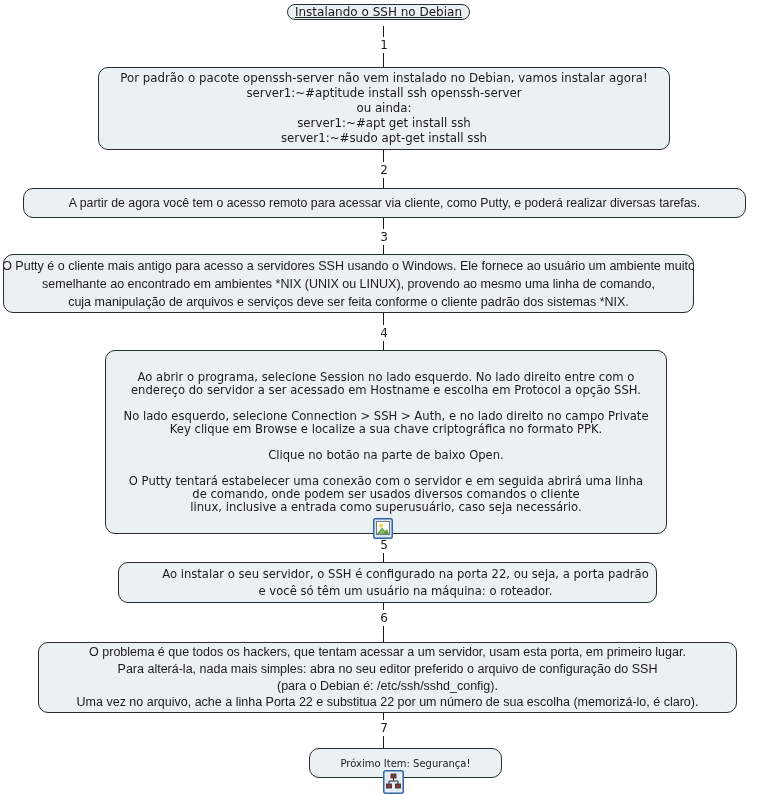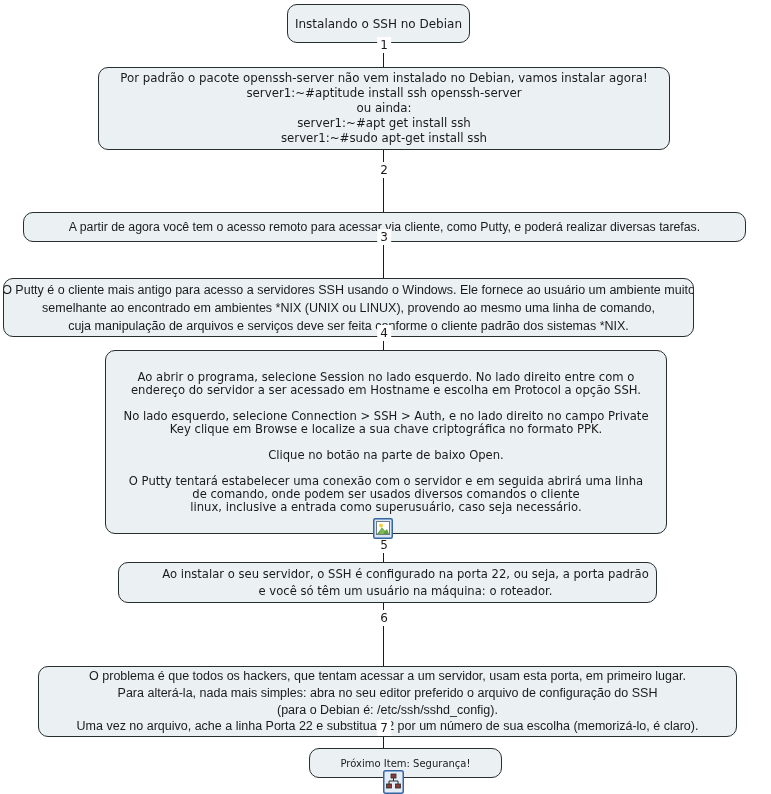"Instalando o SSH no Debian" #node-start { height: 39px -> 16px; text-decoration: none -> underline }
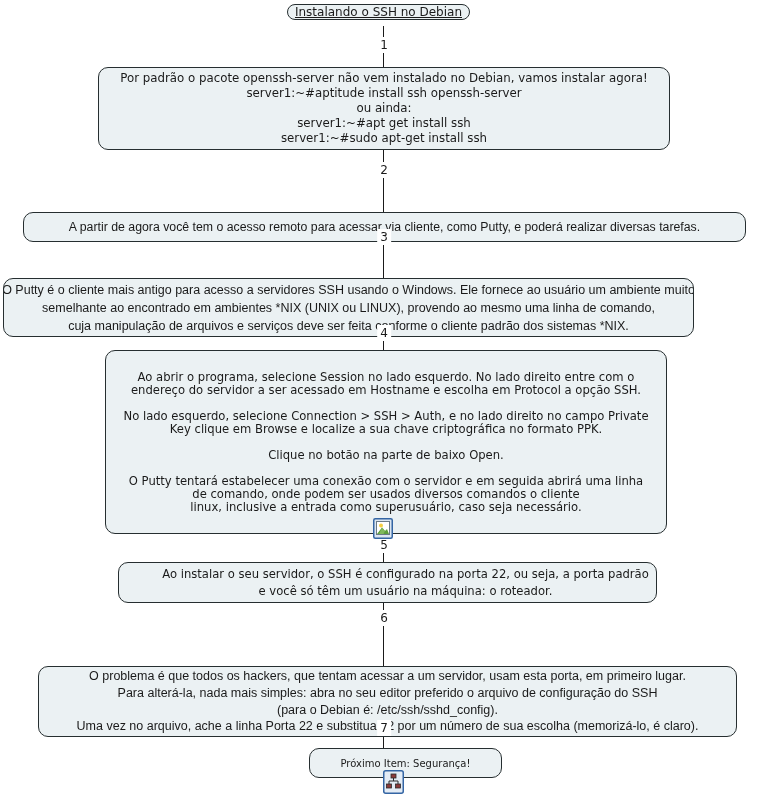"A partir de agora você" .cond { margin-top: 24px -> none }
